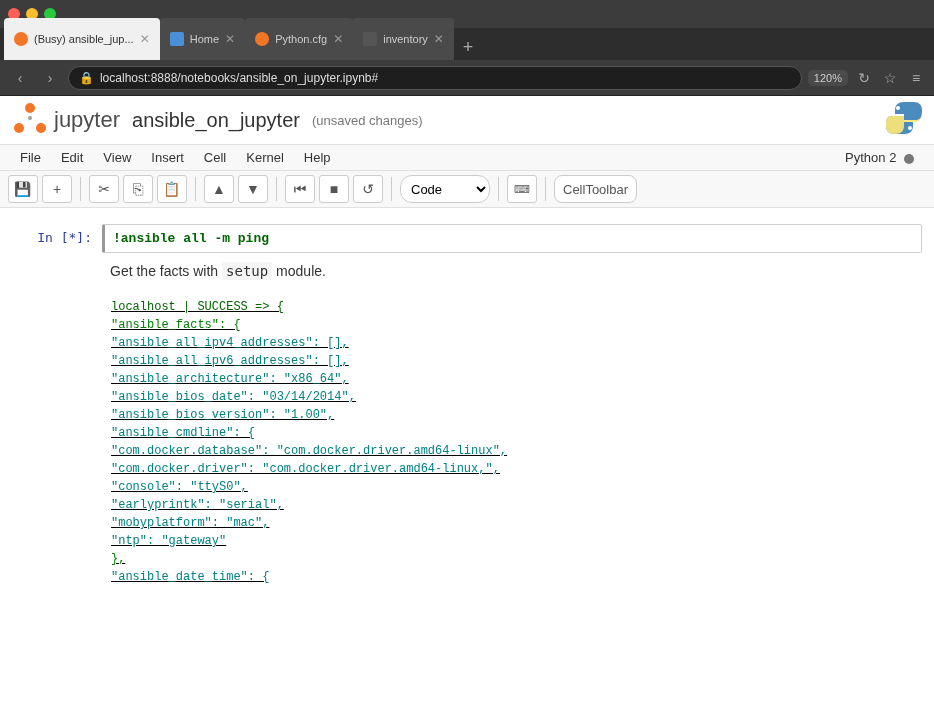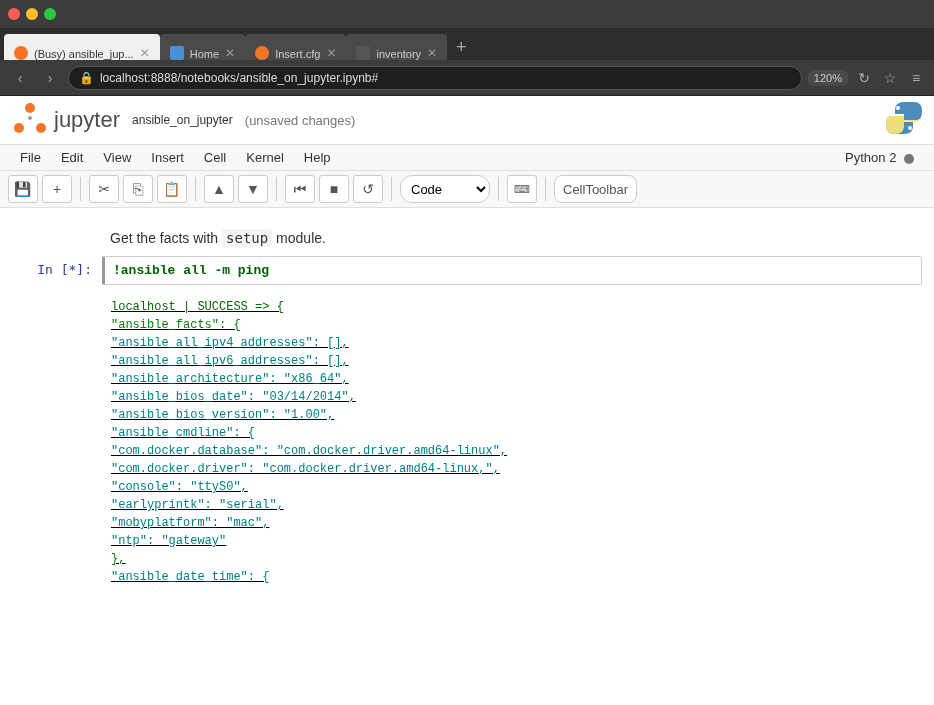"(Busy) ansible_jup..." .tab { align-items: flex-end -> center; height: 26px -> 42px }
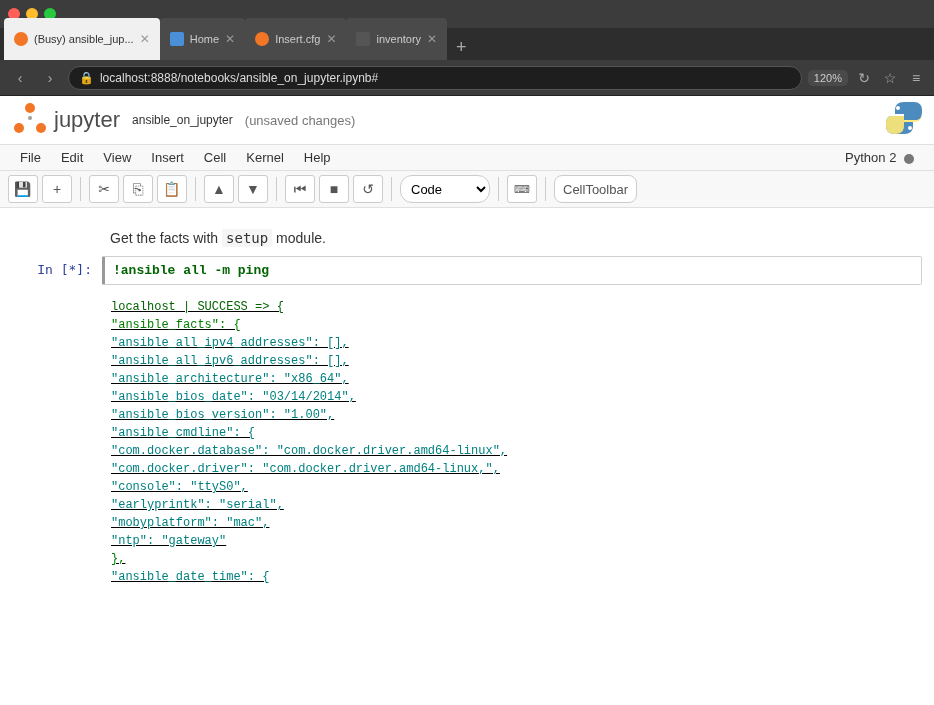"Insert.cfg" span.tab-title { text: Insert.cfg -> Python.cfg }
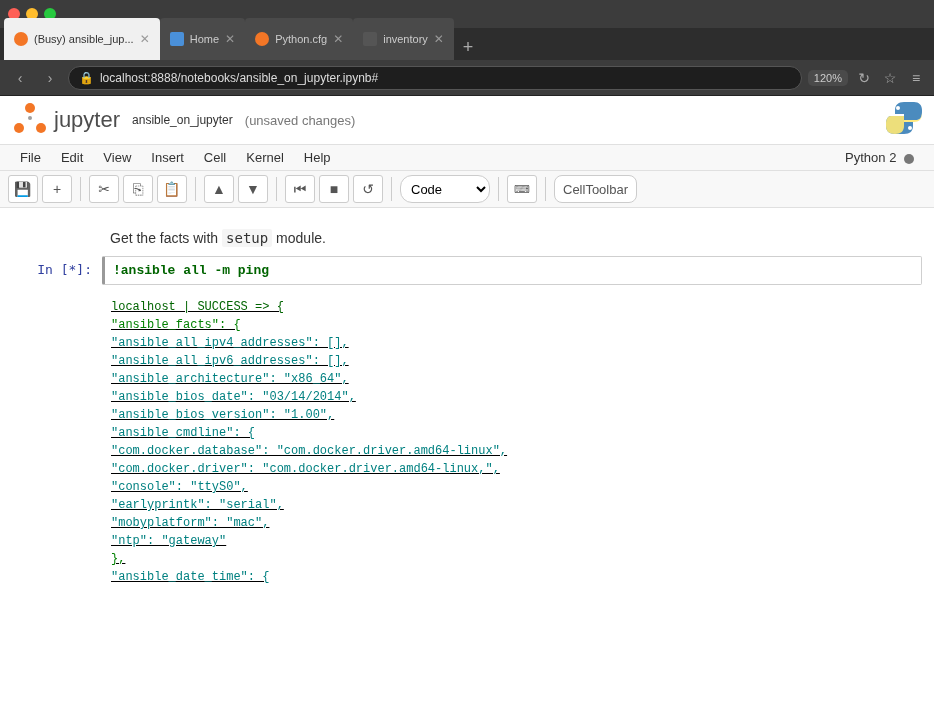"ansible_on_jupyter" .jupyter-notebook-title { font-size: 12px -> 20px }
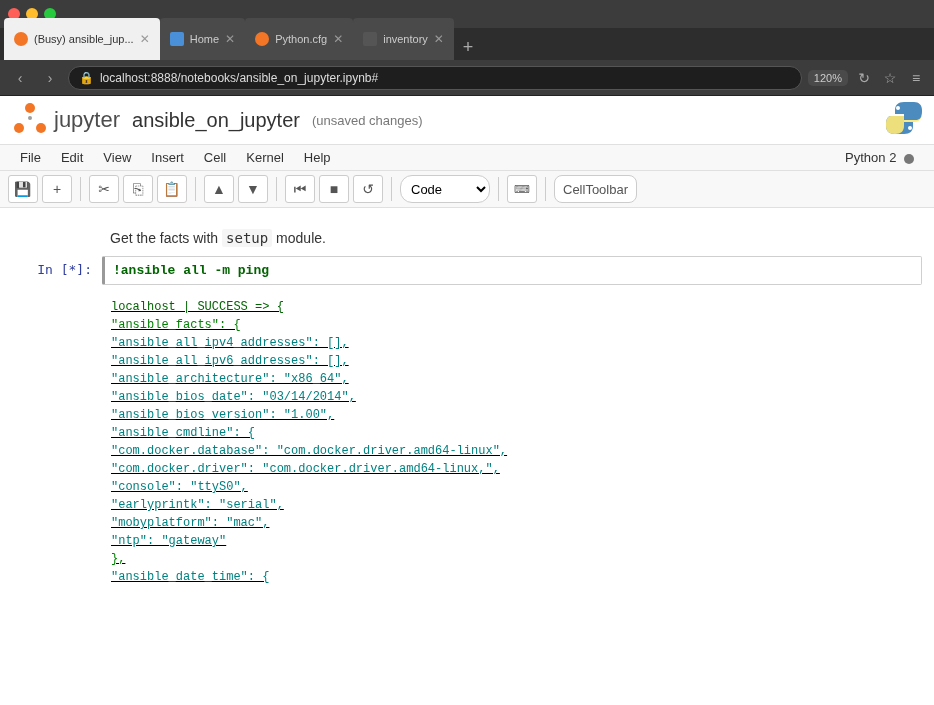"Get the facts with setup" div.cell-container { order: before "In [*]:" -> after "In [*]:" }
